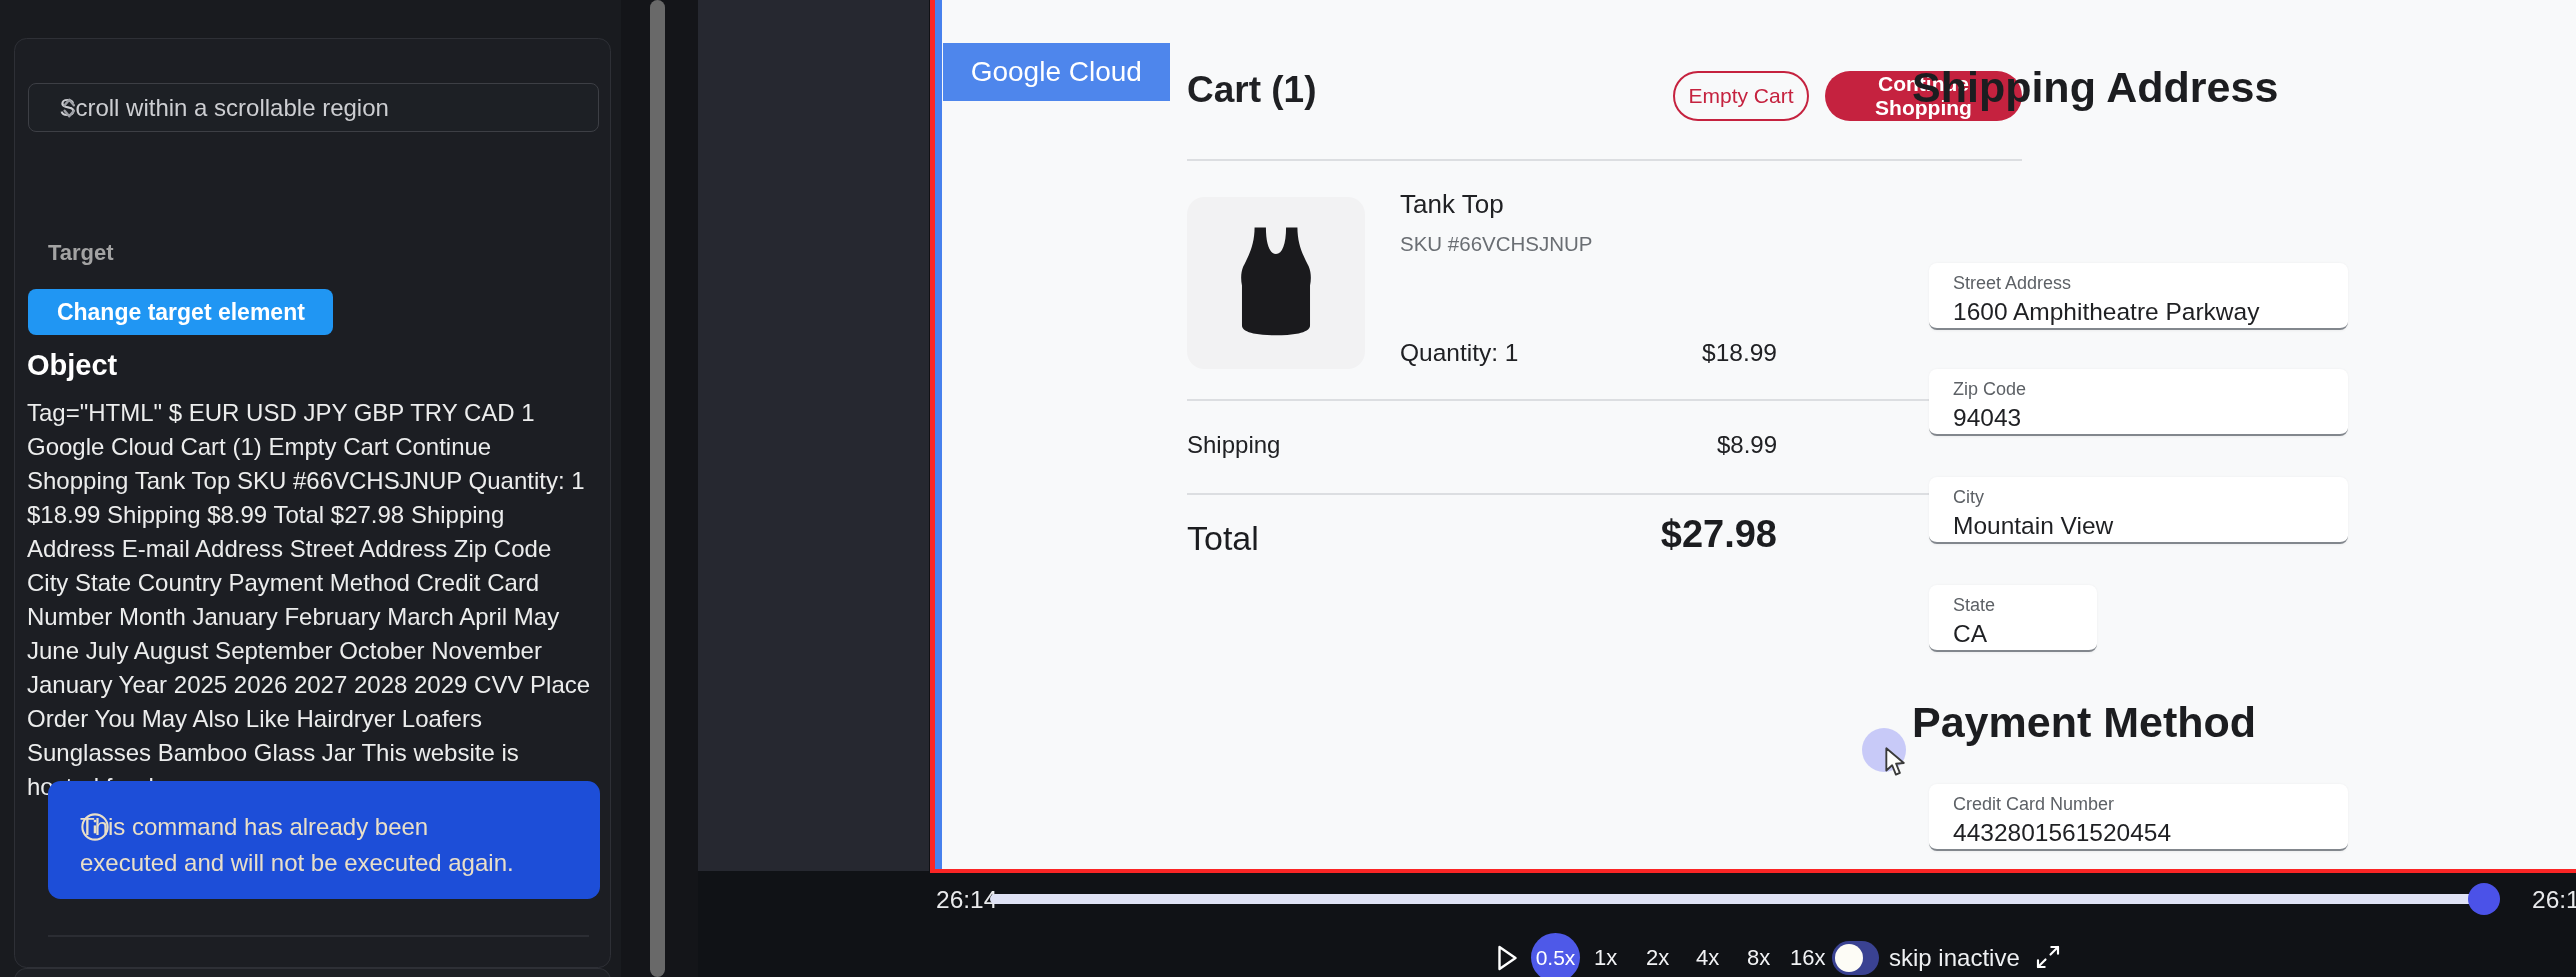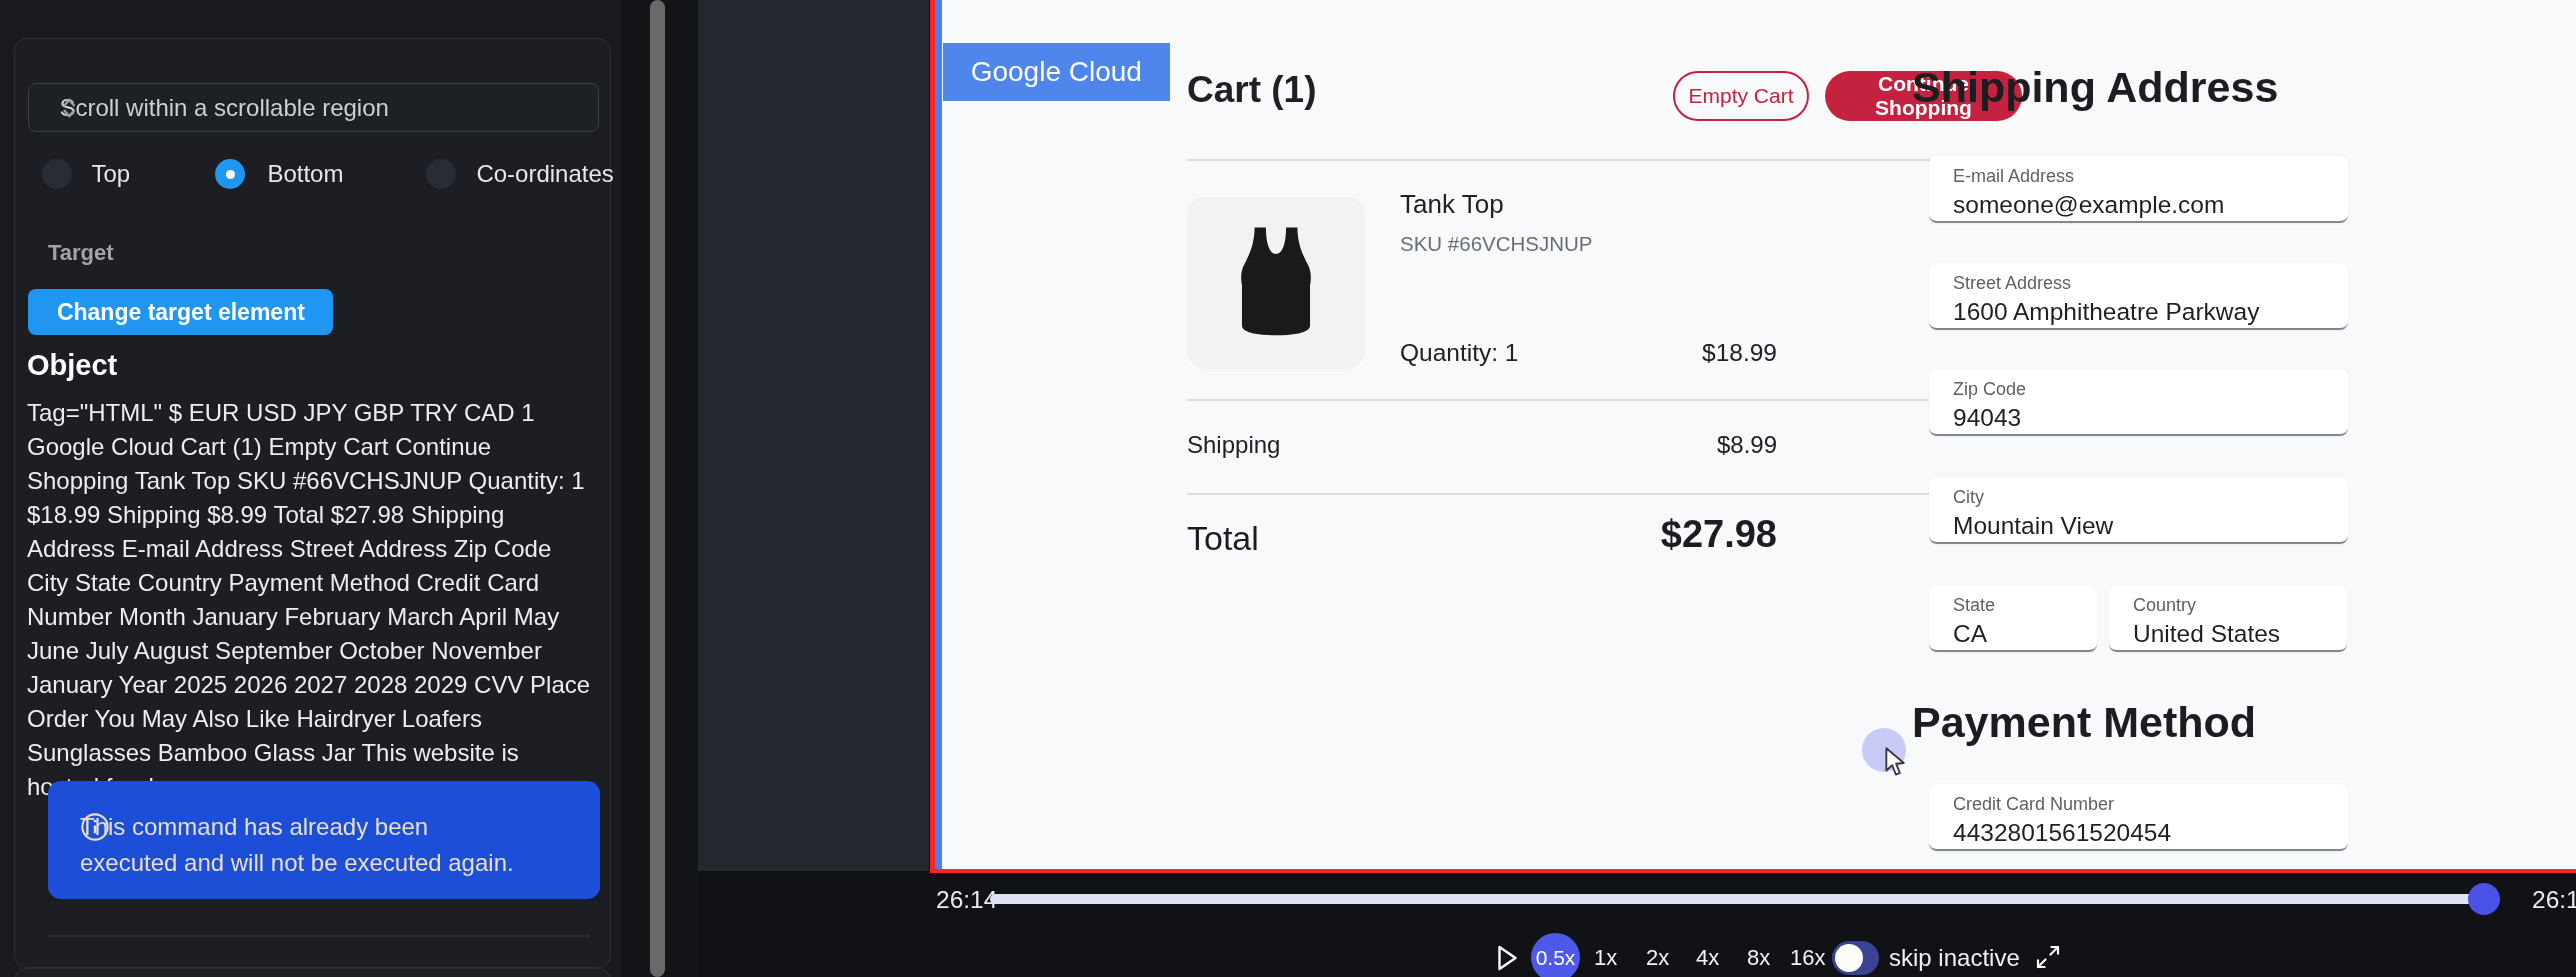"Top" div.radio-row { html: <div> <span></span> <span>Top</span> <span></span> <span>Bottom</span> <span></span> <span>Co-ordinates</span> </div> -> none }
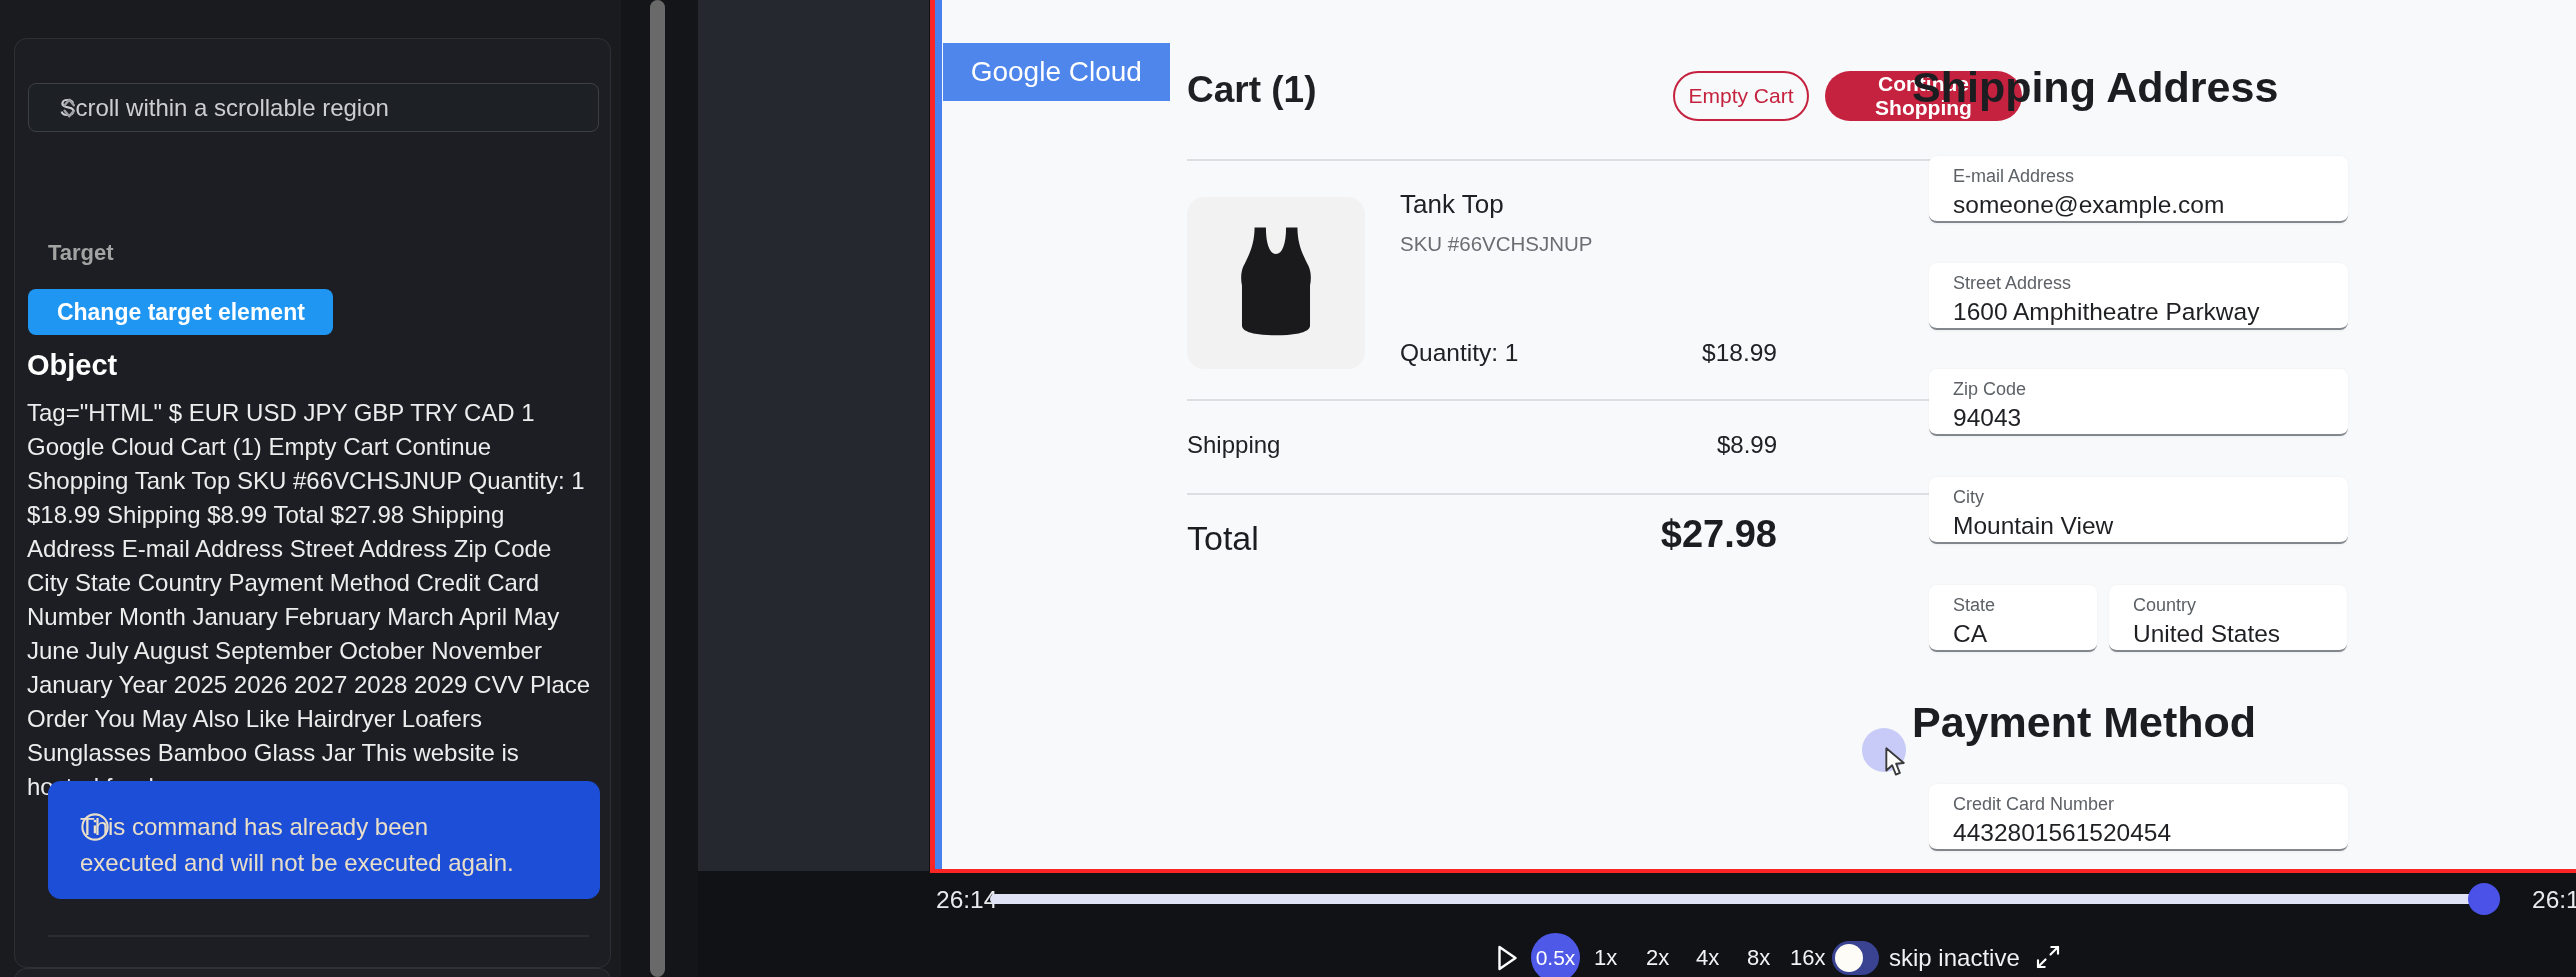"E-mail Address" div.field { html: <div> <div>E-mail Address</div> <div>someone@example.com</div> </div> -> none }
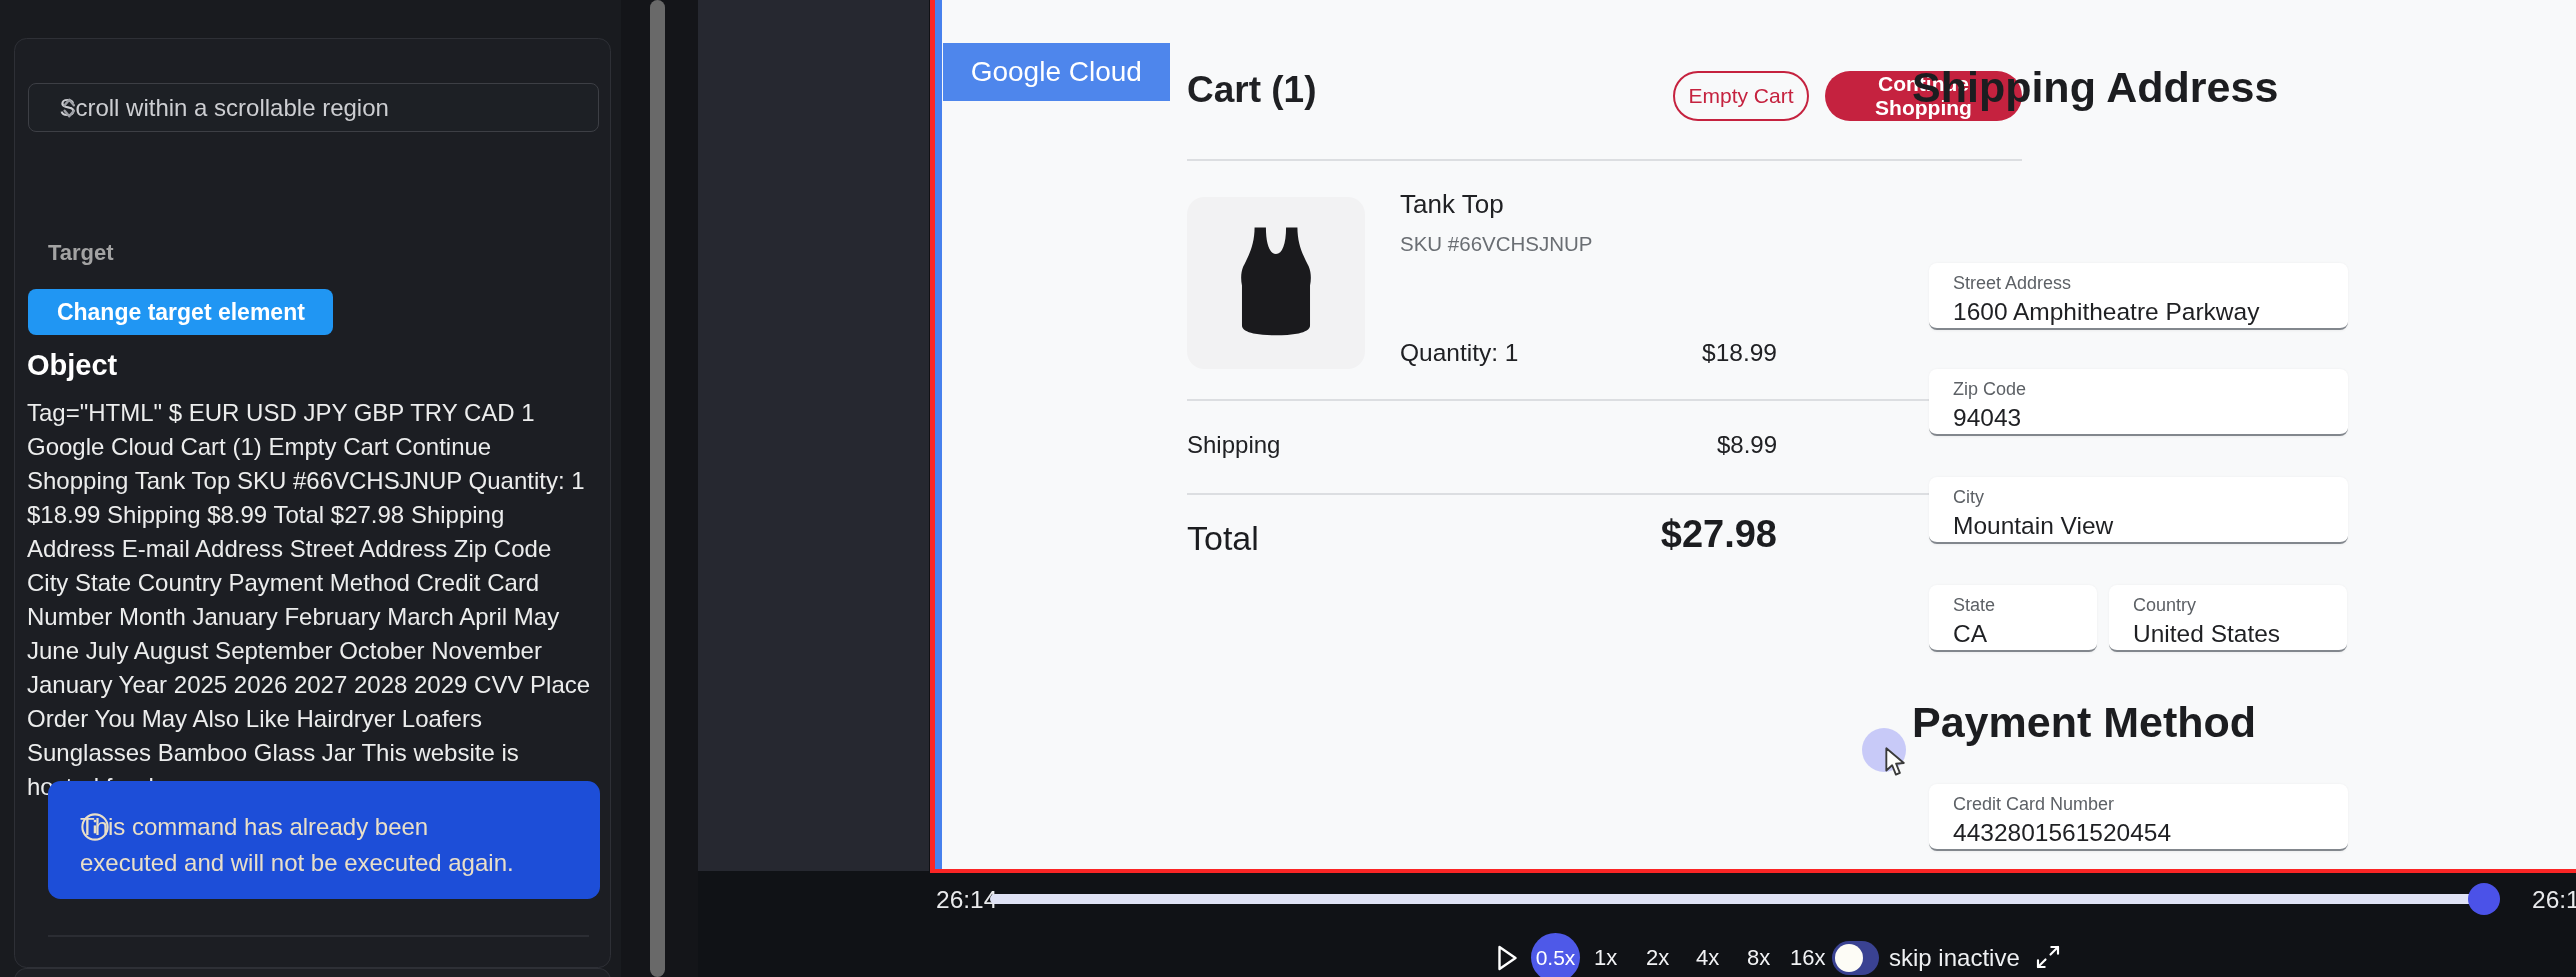"Country" div.field { html: <div> <div>Country</div> <div>United States</div> </div> -> none }
